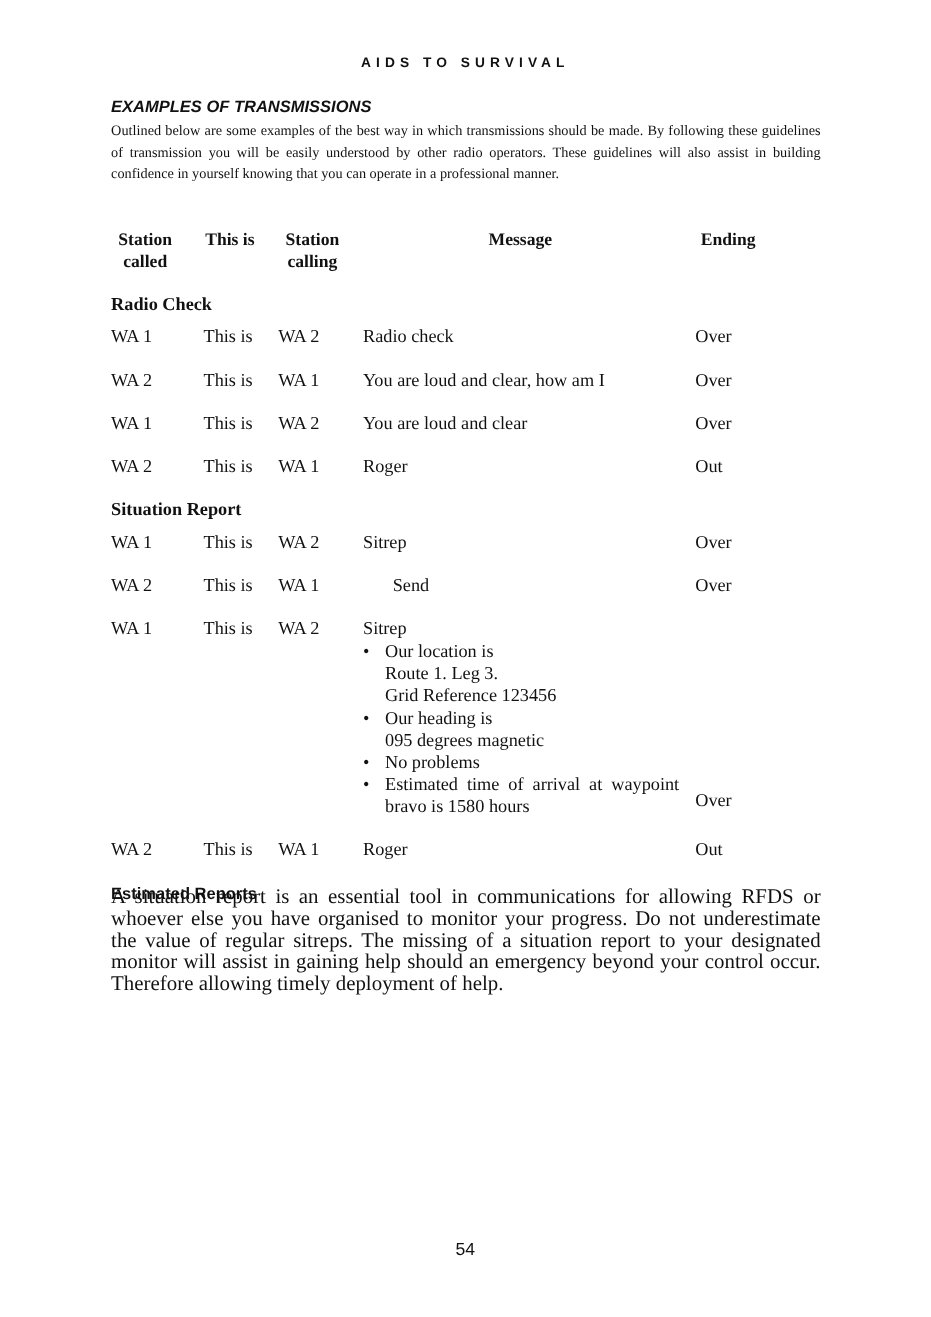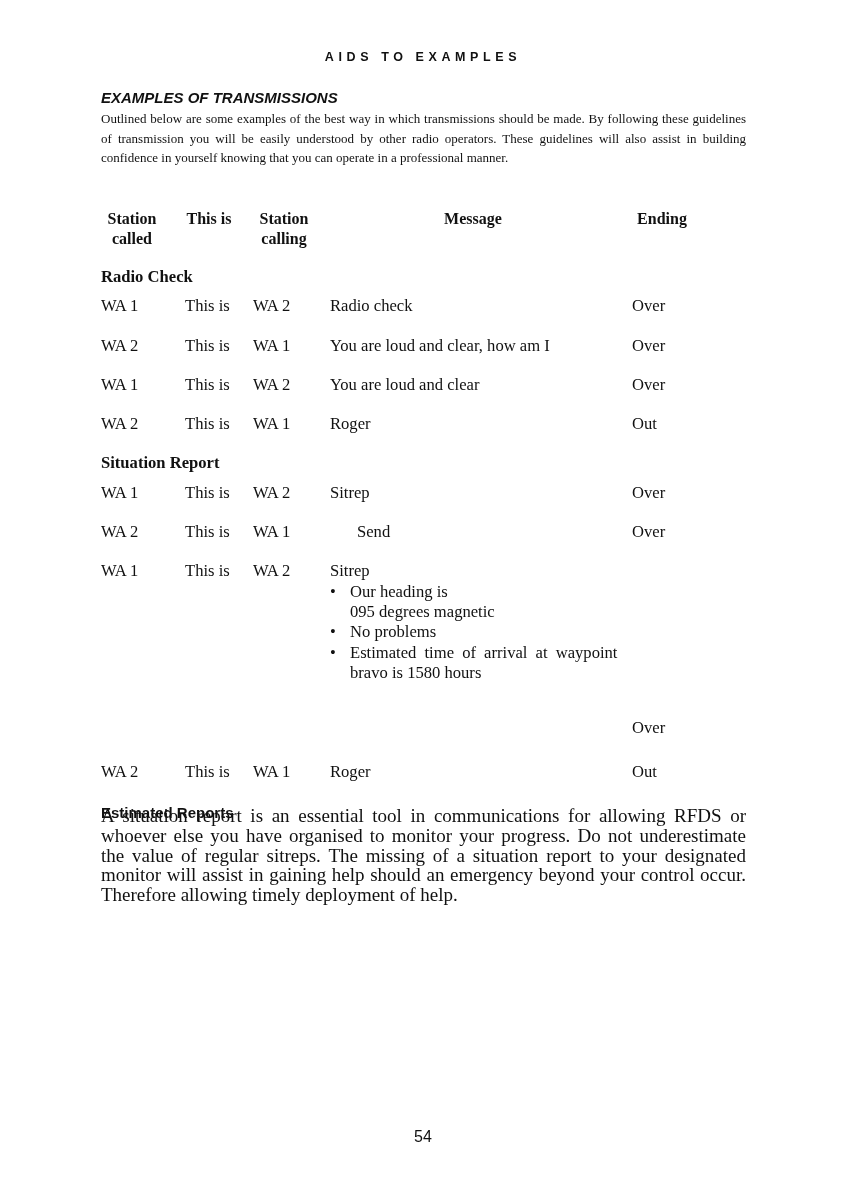"AIDS TO EXAMPLES" div.running-head { text: EXAMPLES -> SURVIVAL }
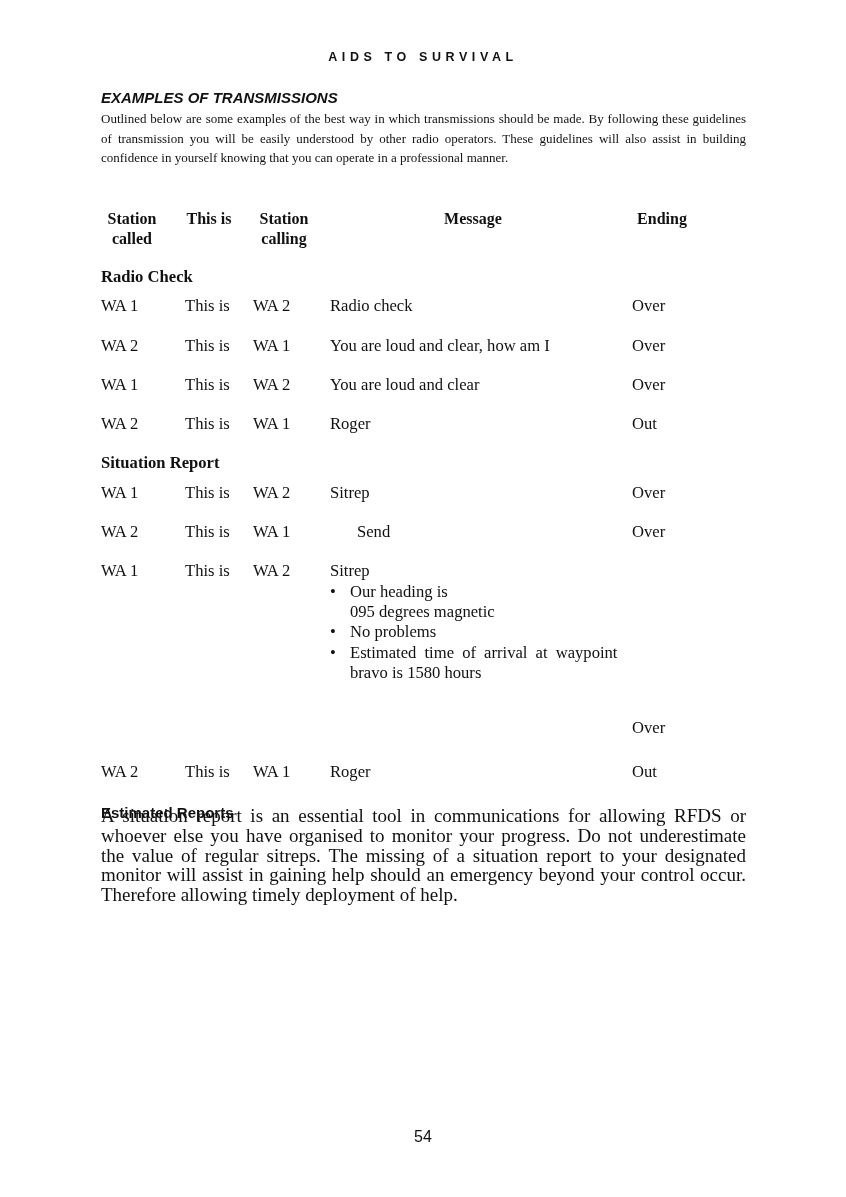"Our location is" li { html: none -> <li> <span>Our location is</span> <span>Route 1. Leg 3.</span> <span>Grid Reference 123456</span> </li> }
